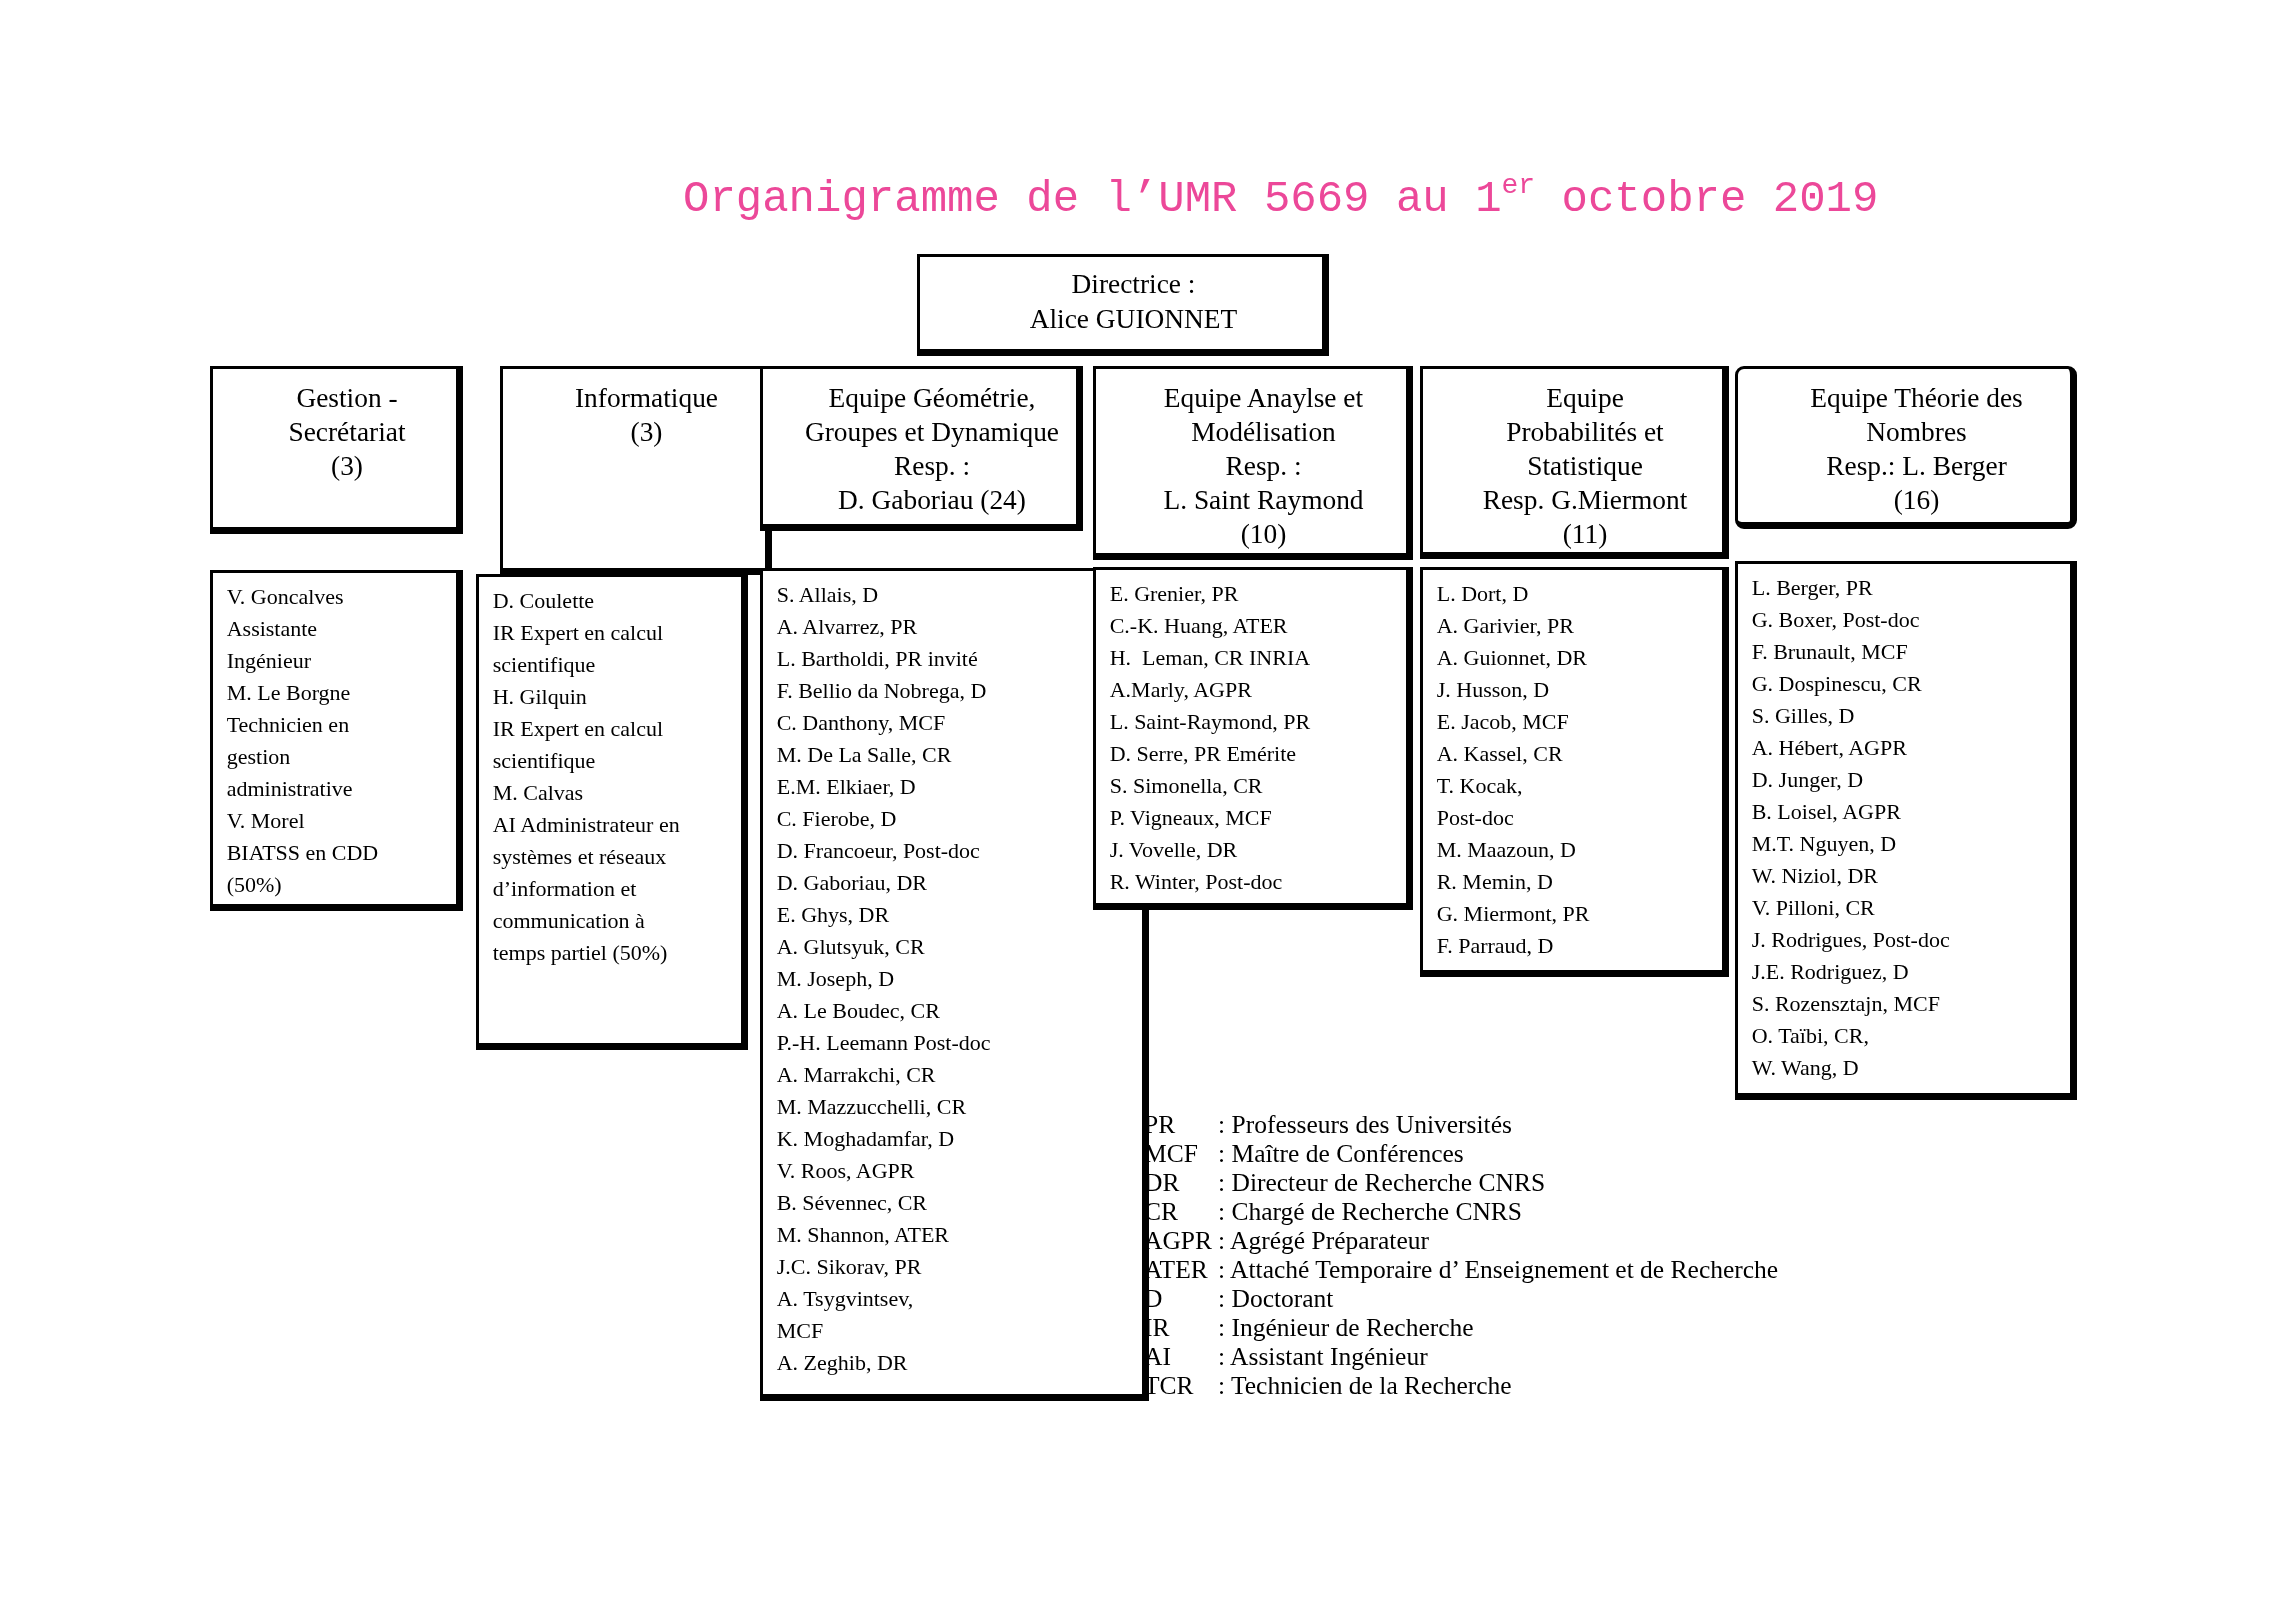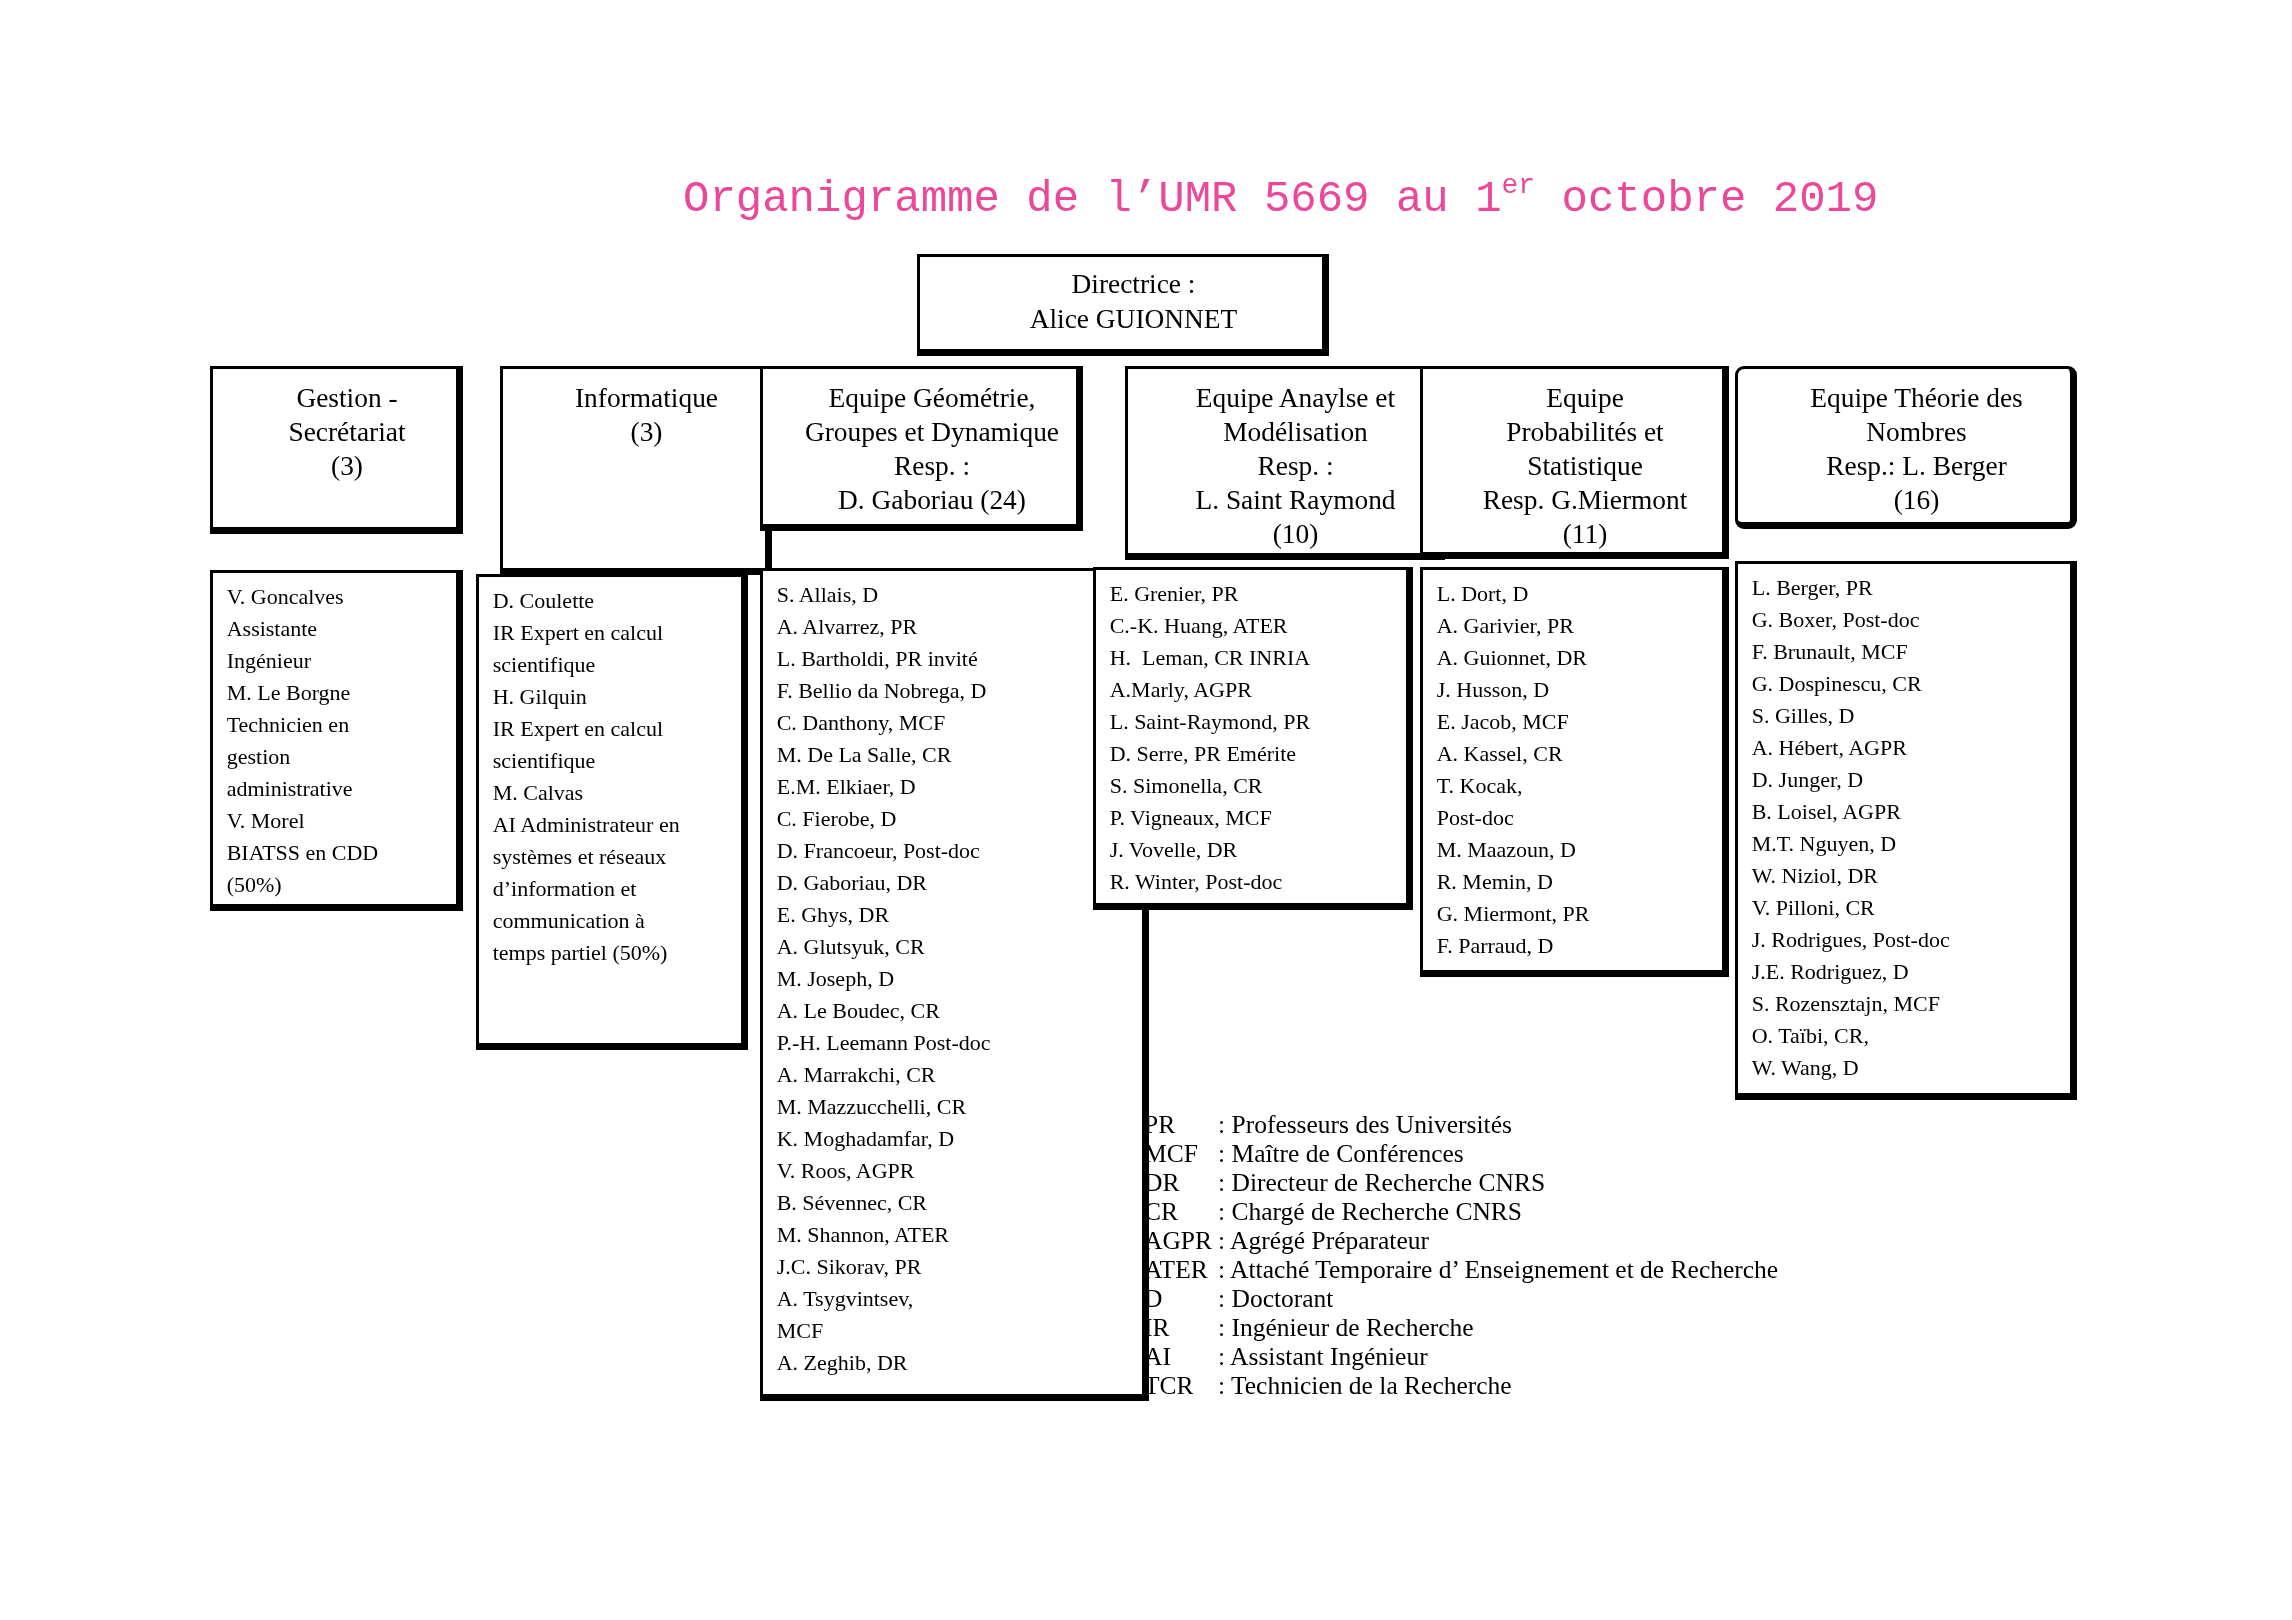"Equipe Anaylse et" #h3 { margin-left: 32px -> none }
